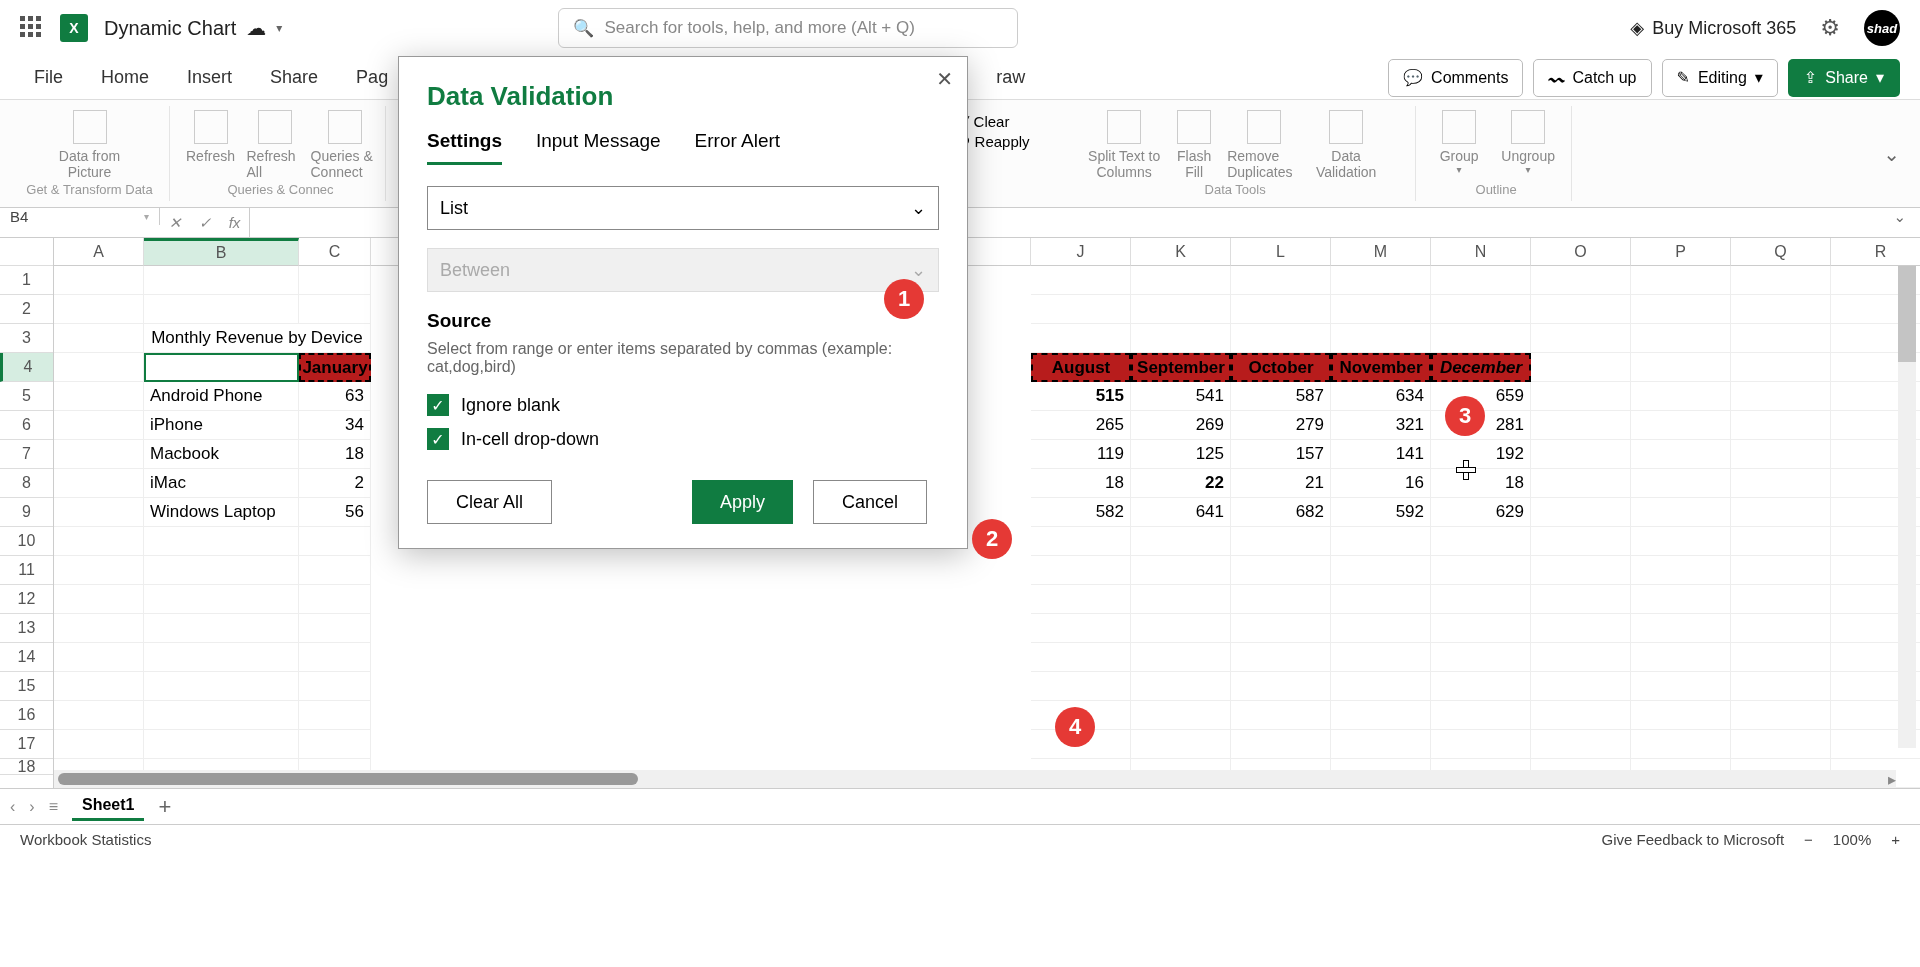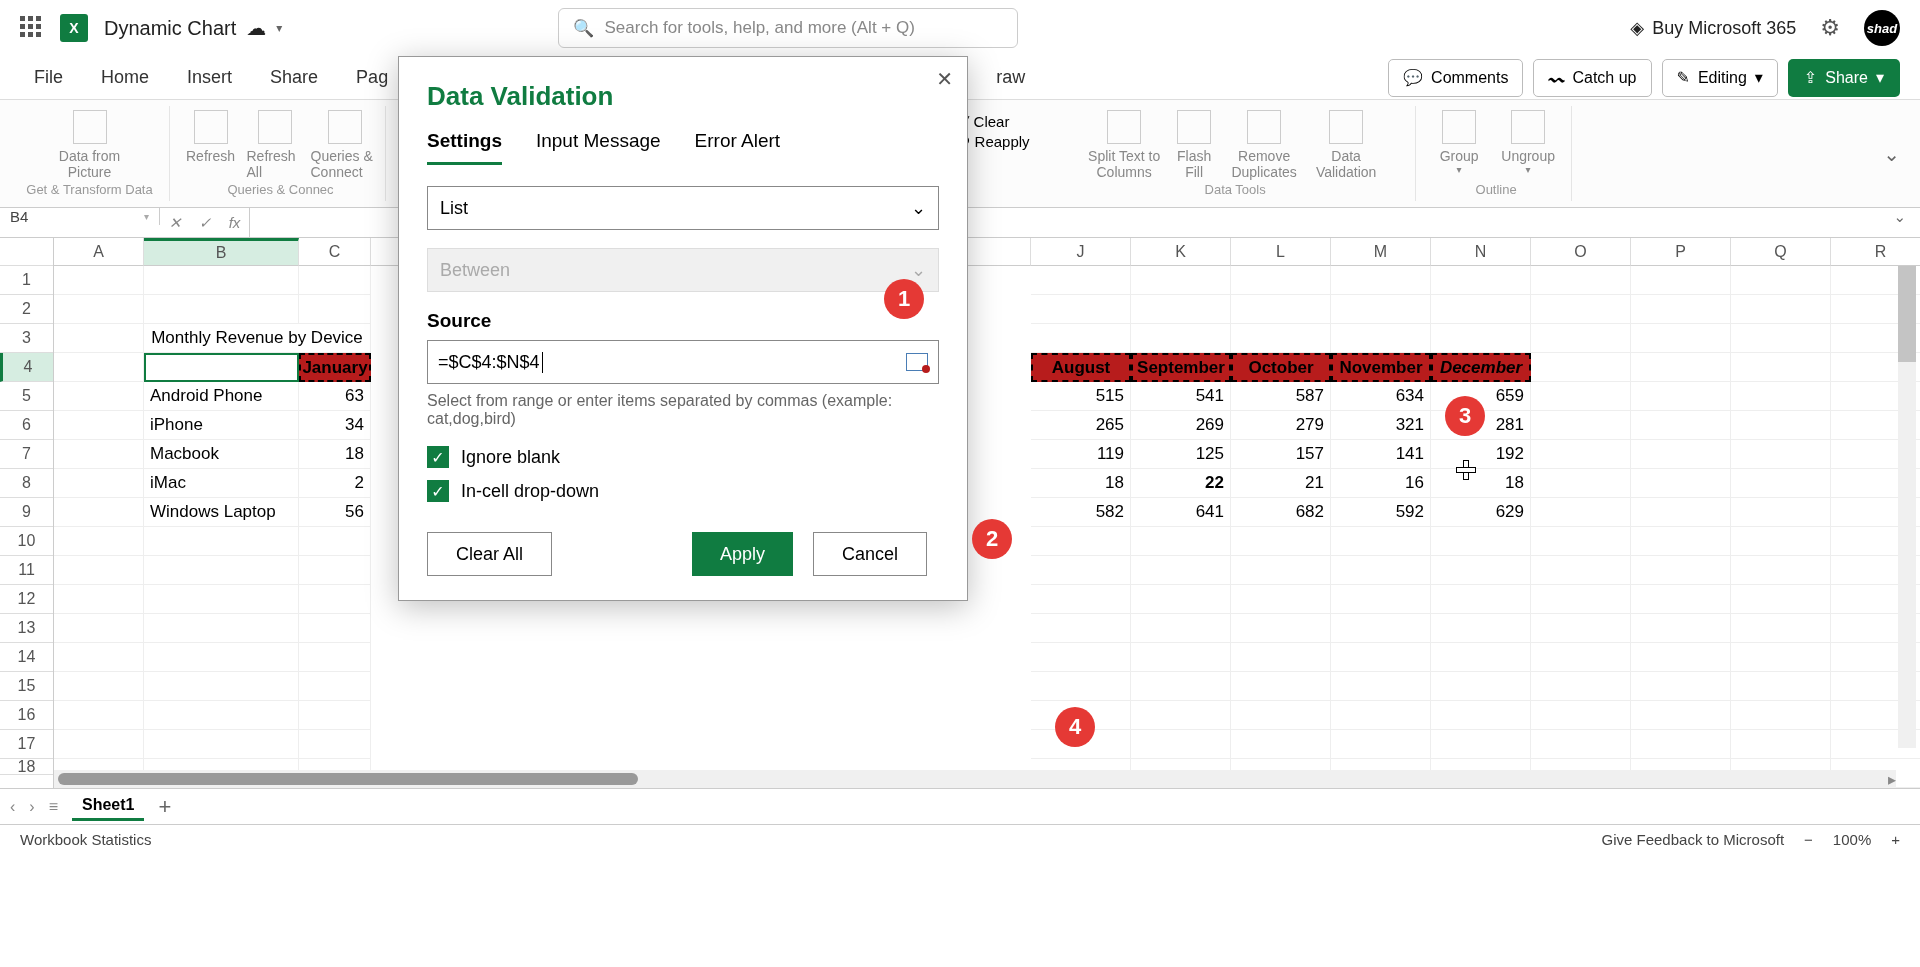"Remove Duplicates" span { text-align: center -> none }
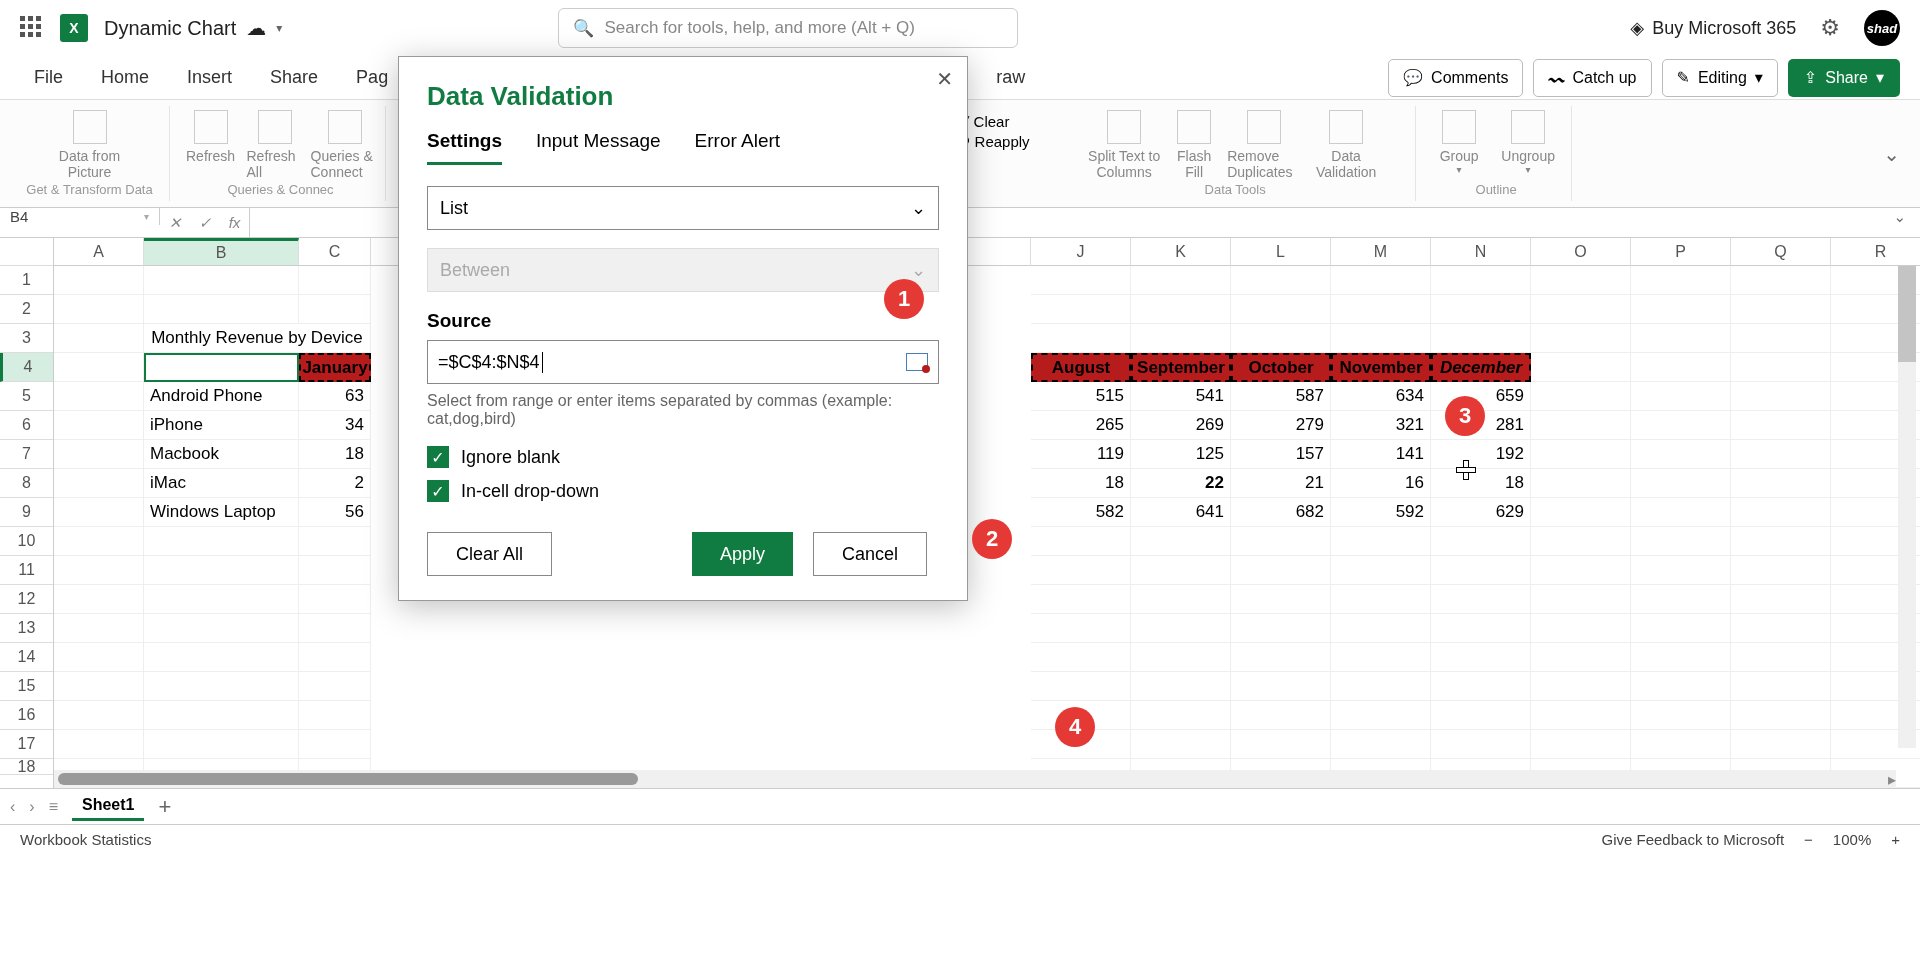"=$C$4:$N$4" div.srcbox { html: <div> <div> <span>=$C$4:$N$4</span> </div> <span></span> </div> -> none }
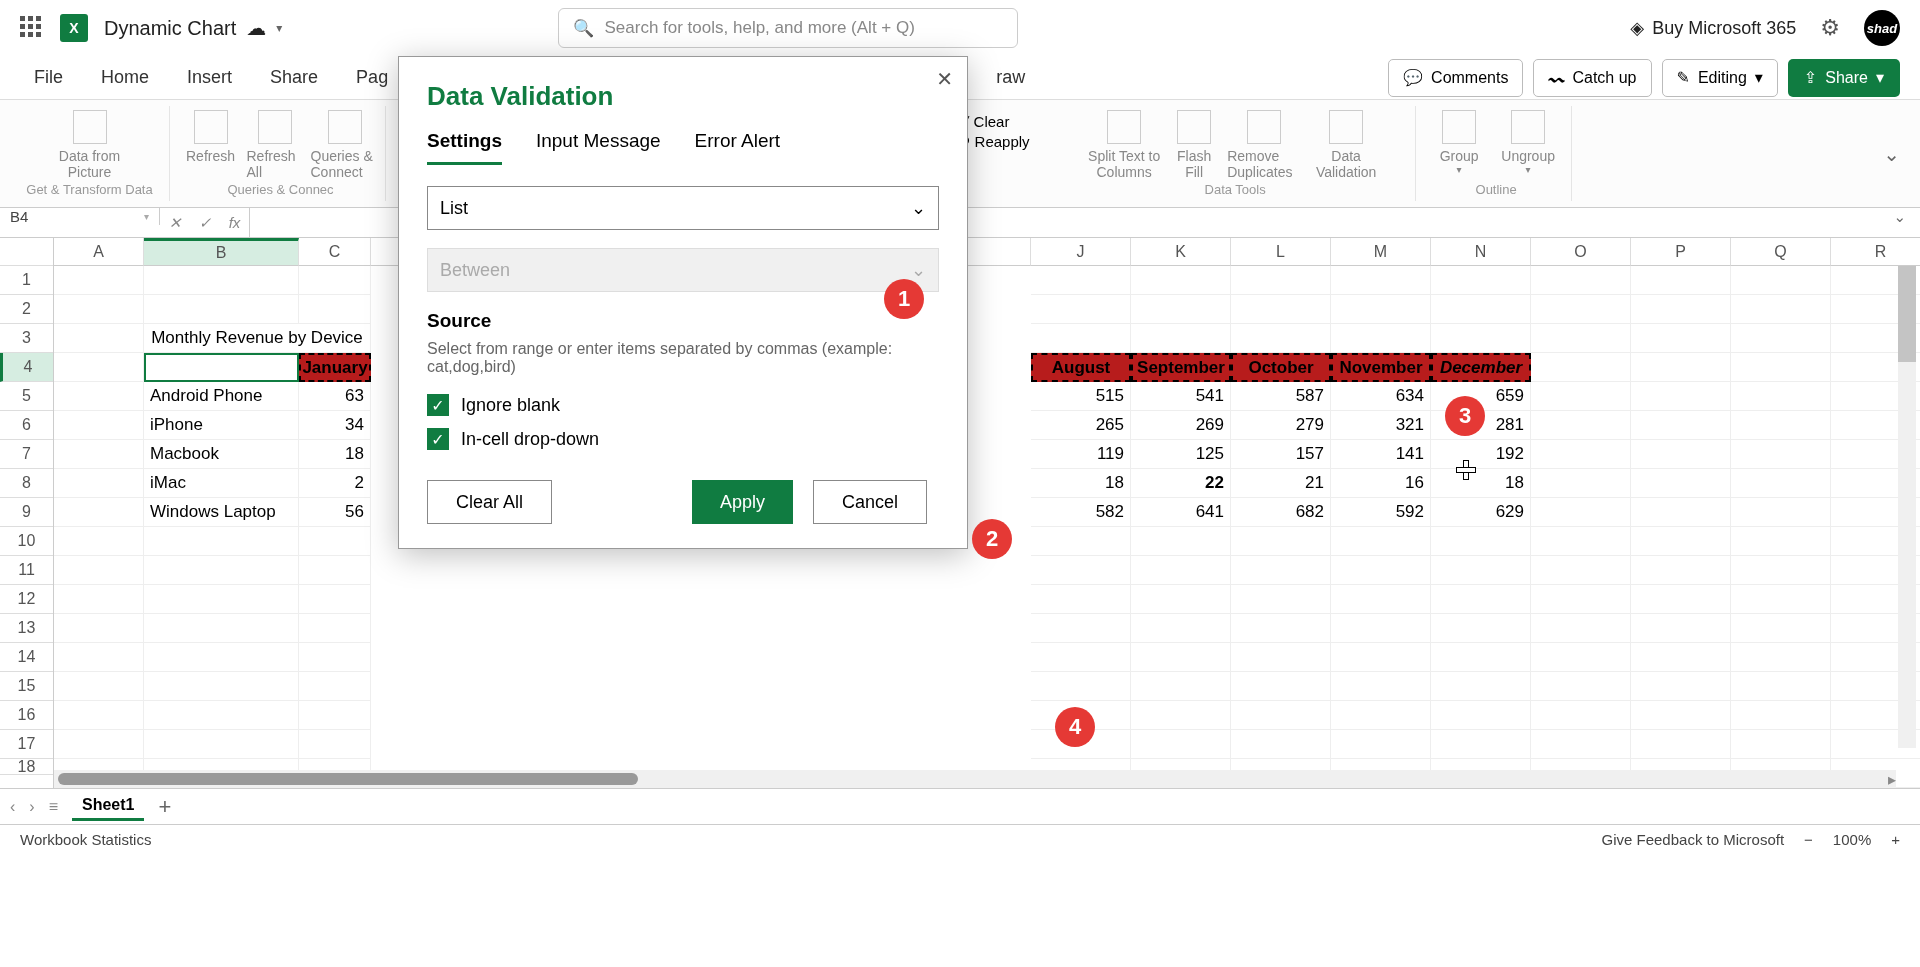"515" div.cell { font-weight: none -> bold }
